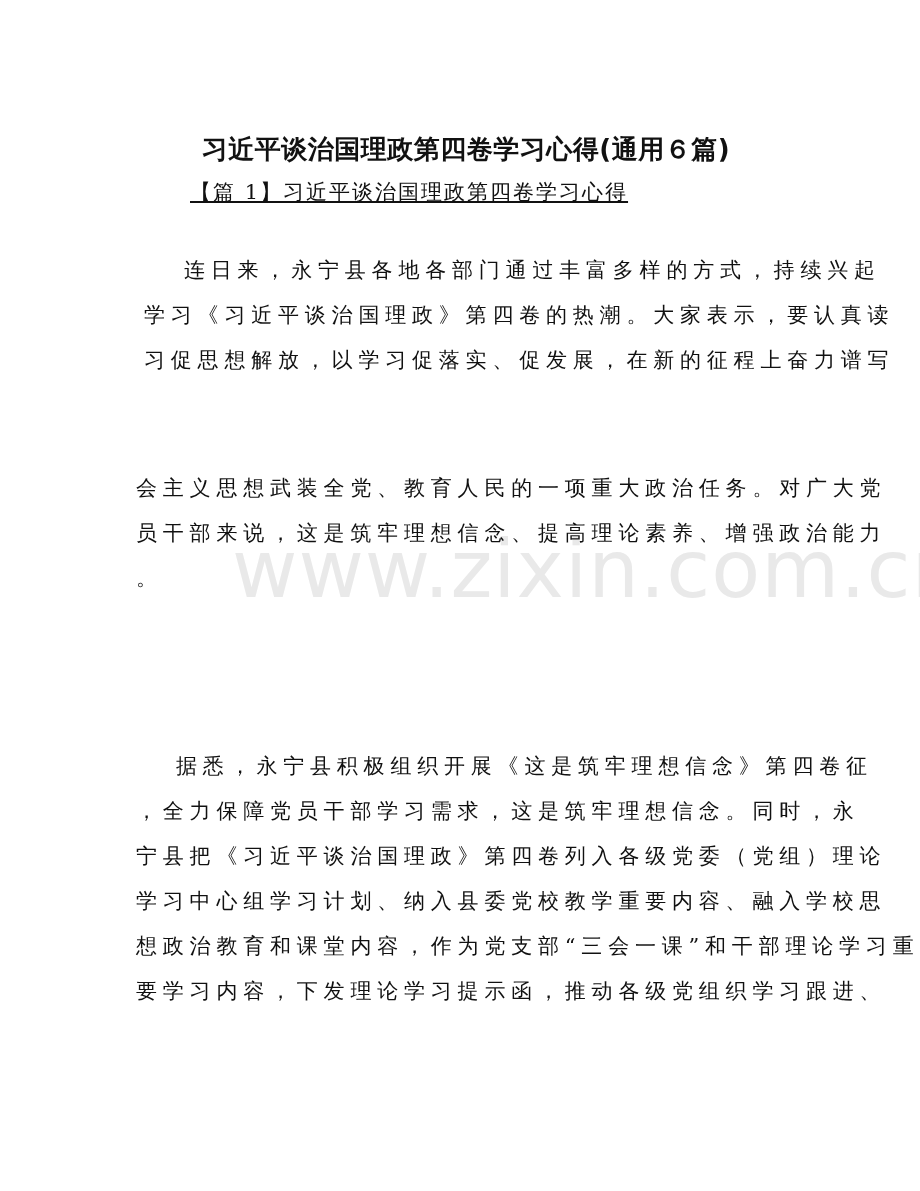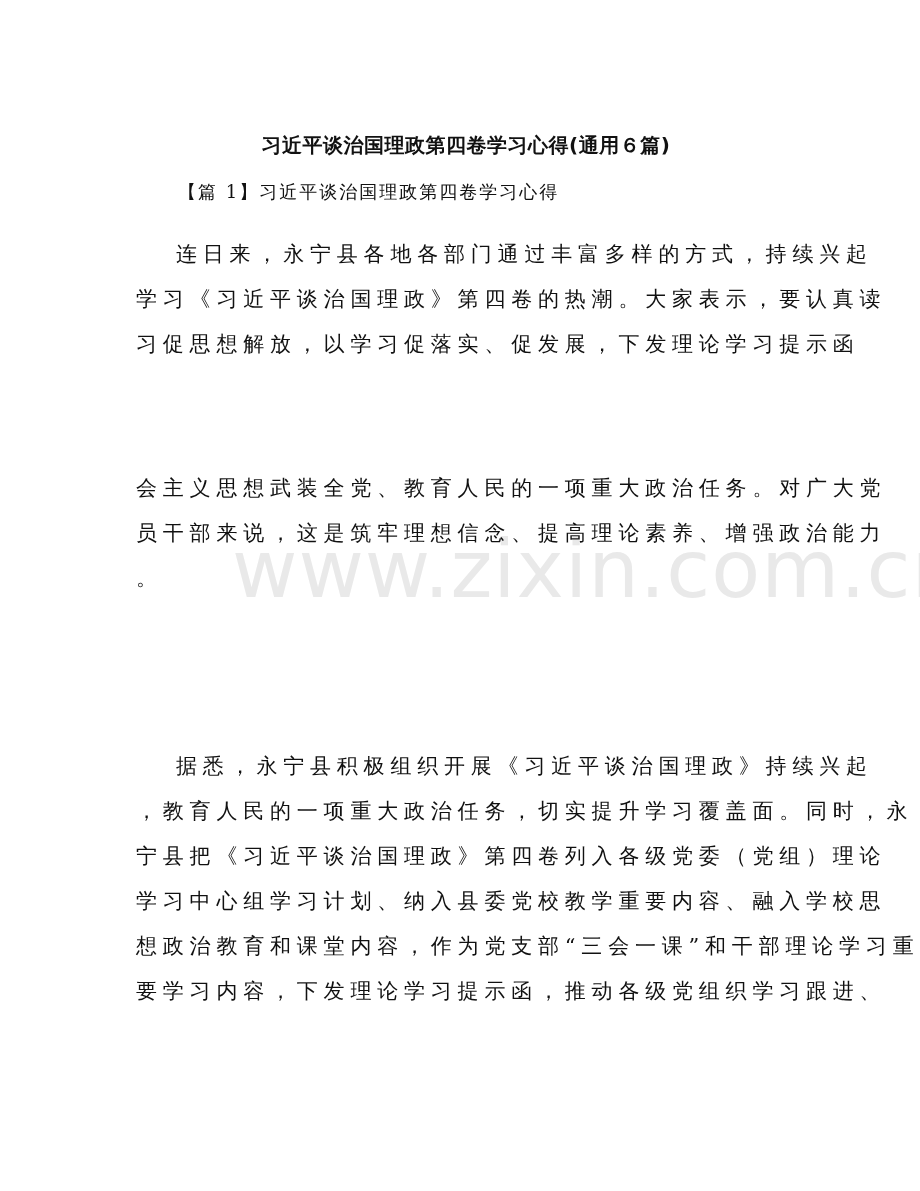"习近平谈治国理政第四卷学习心得(通用６篇)" .title { font-size: 20px -> 26px }
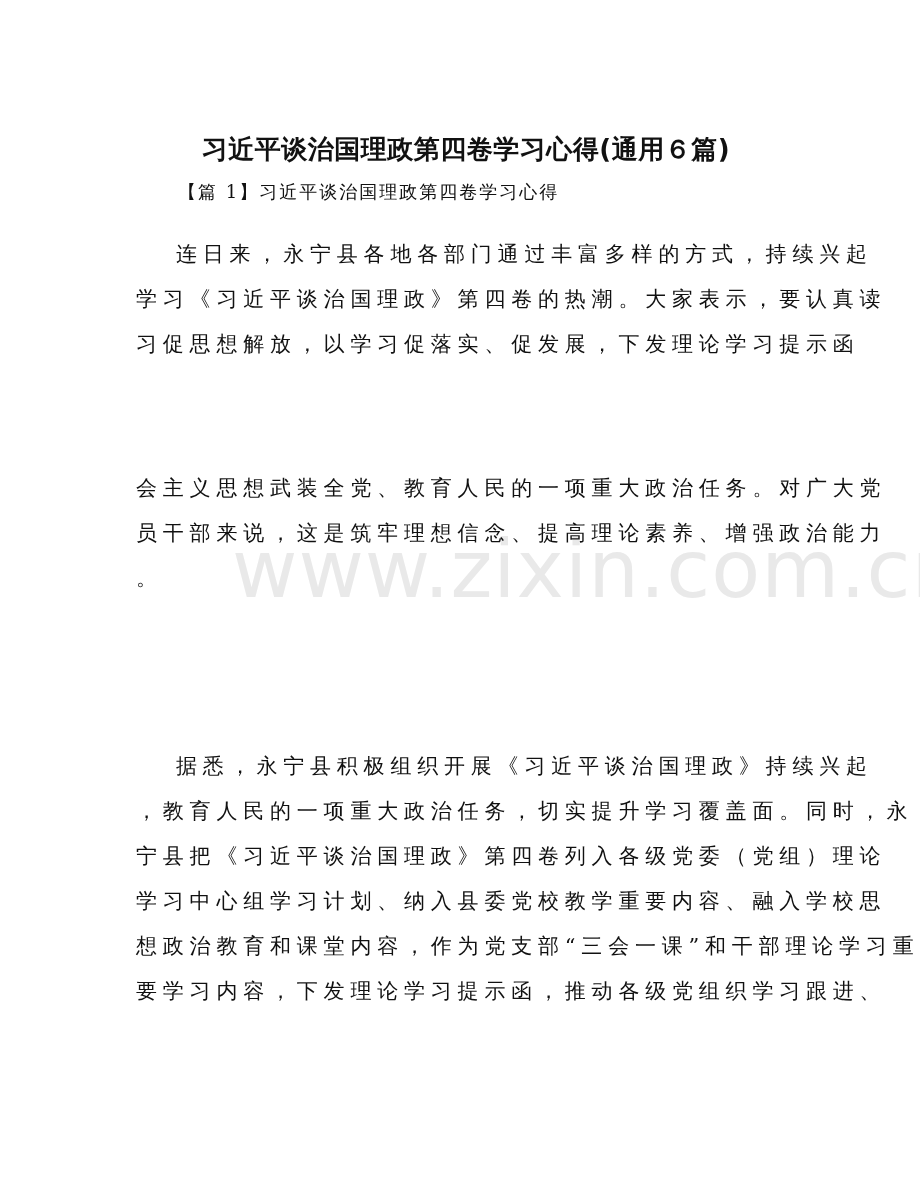"【篇 1】习近平谈治国理政第四卷学习心得" .section-heading { font-size: 18px -> 21px; left: 178px -> 190px; text-decoration: none -> underline }
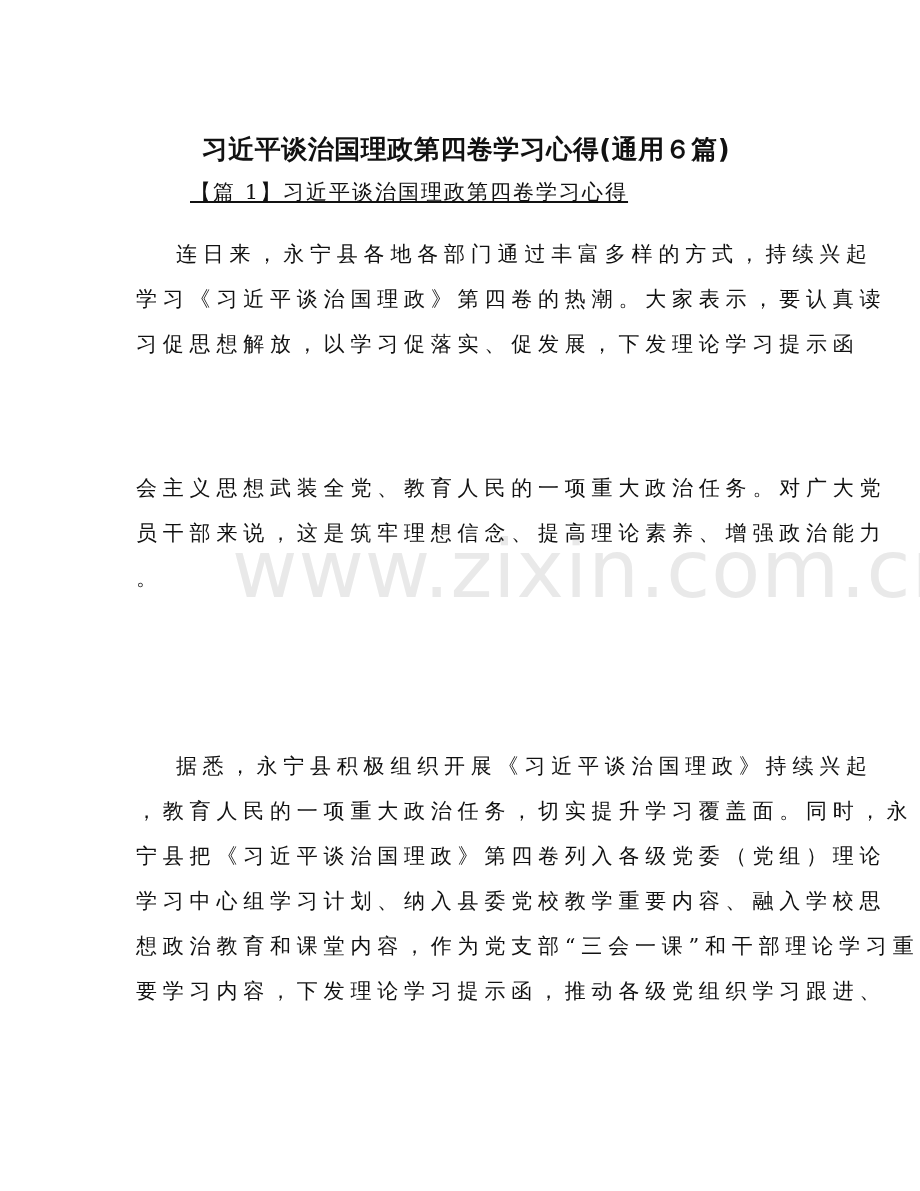"连日来，永宁县各地各部门通过丰富多样的方式，持续兴起" #p1 { margin-left: none -> 8px; top: 232px -> 248px }
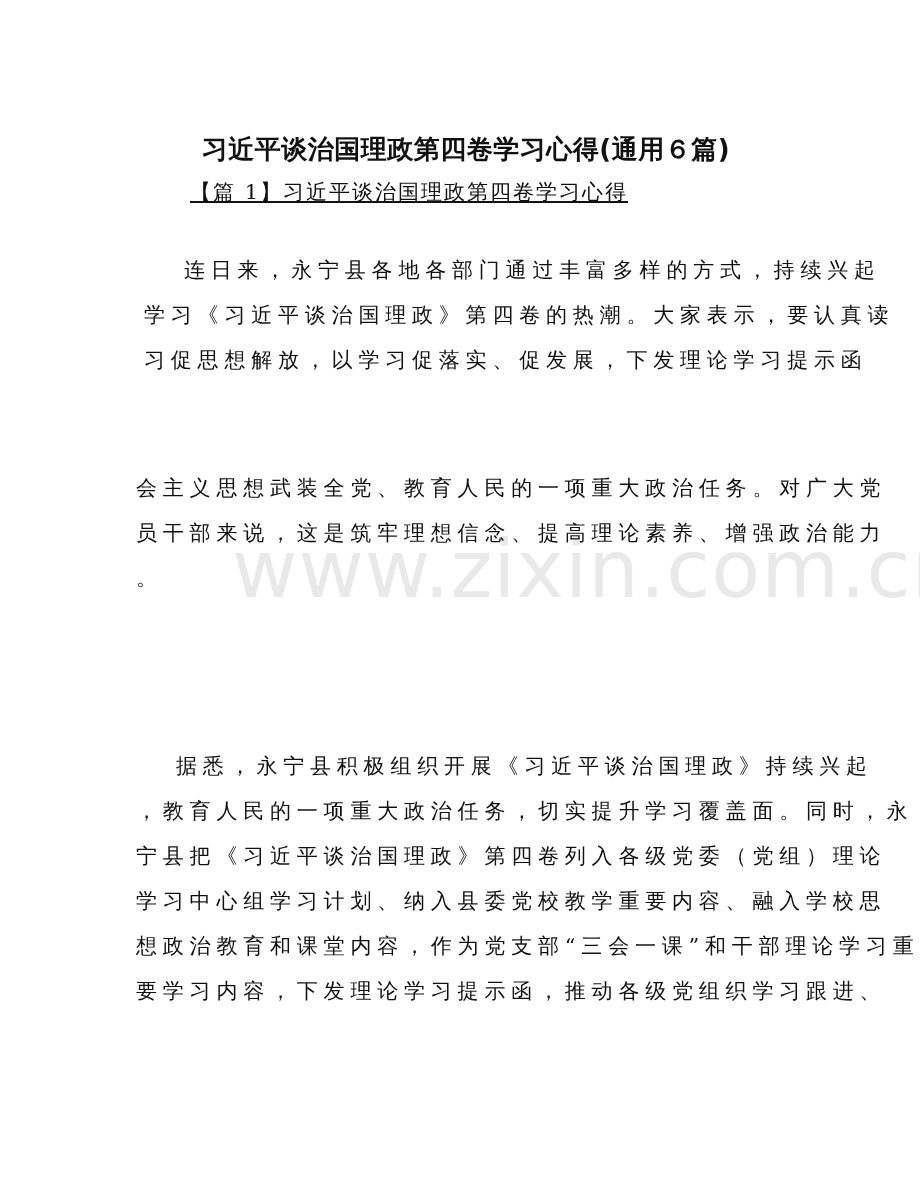"习促思想解放，以学习促落实、促发展，下发理论学习提示函" span.line { text: 下发理论学习提示函 -> 在新的征程上奋力谱写 }
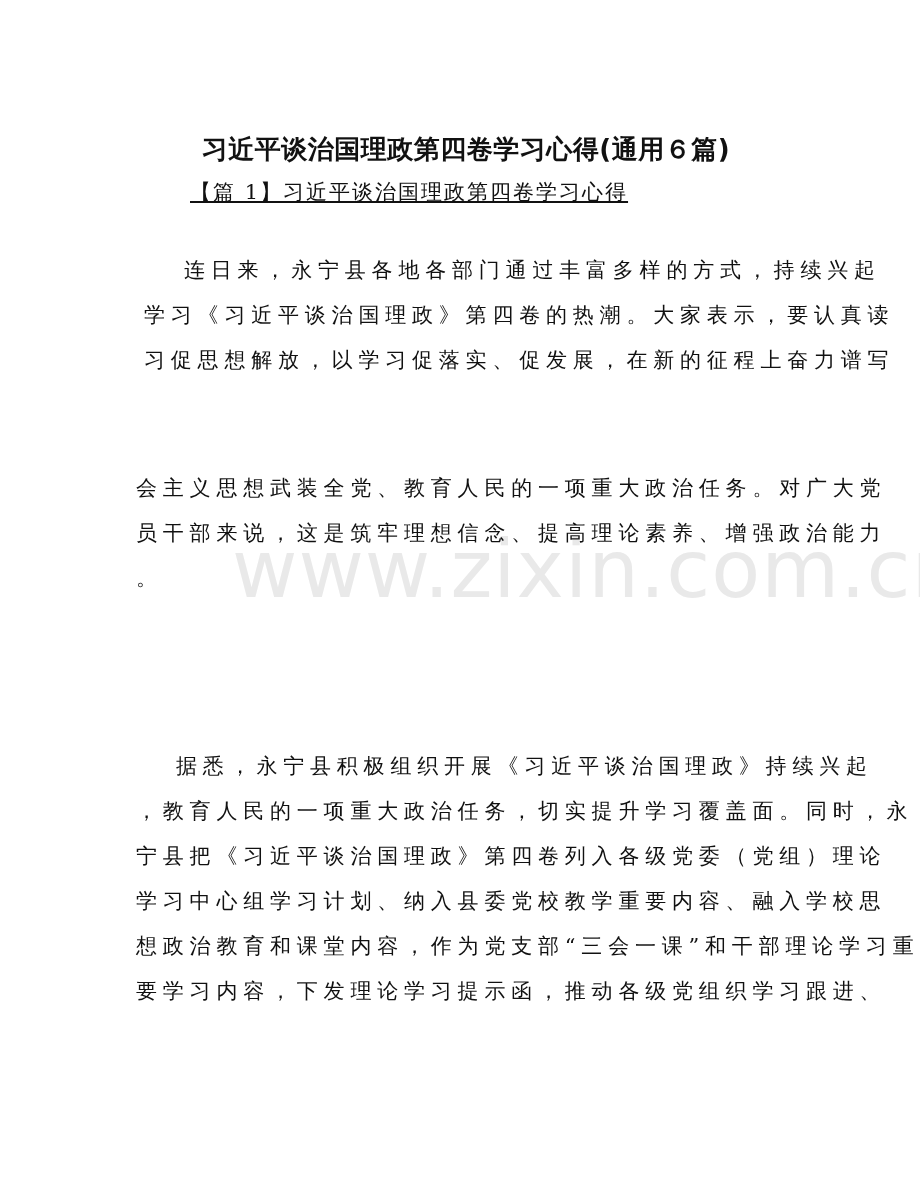"据悉，永宁县积极组织开展《习近平谈治国理政》持续兴起" span.line { text: 习近平谈治国理政》持续兴起 -> 这是筑牢理想信念》第四卷征 }
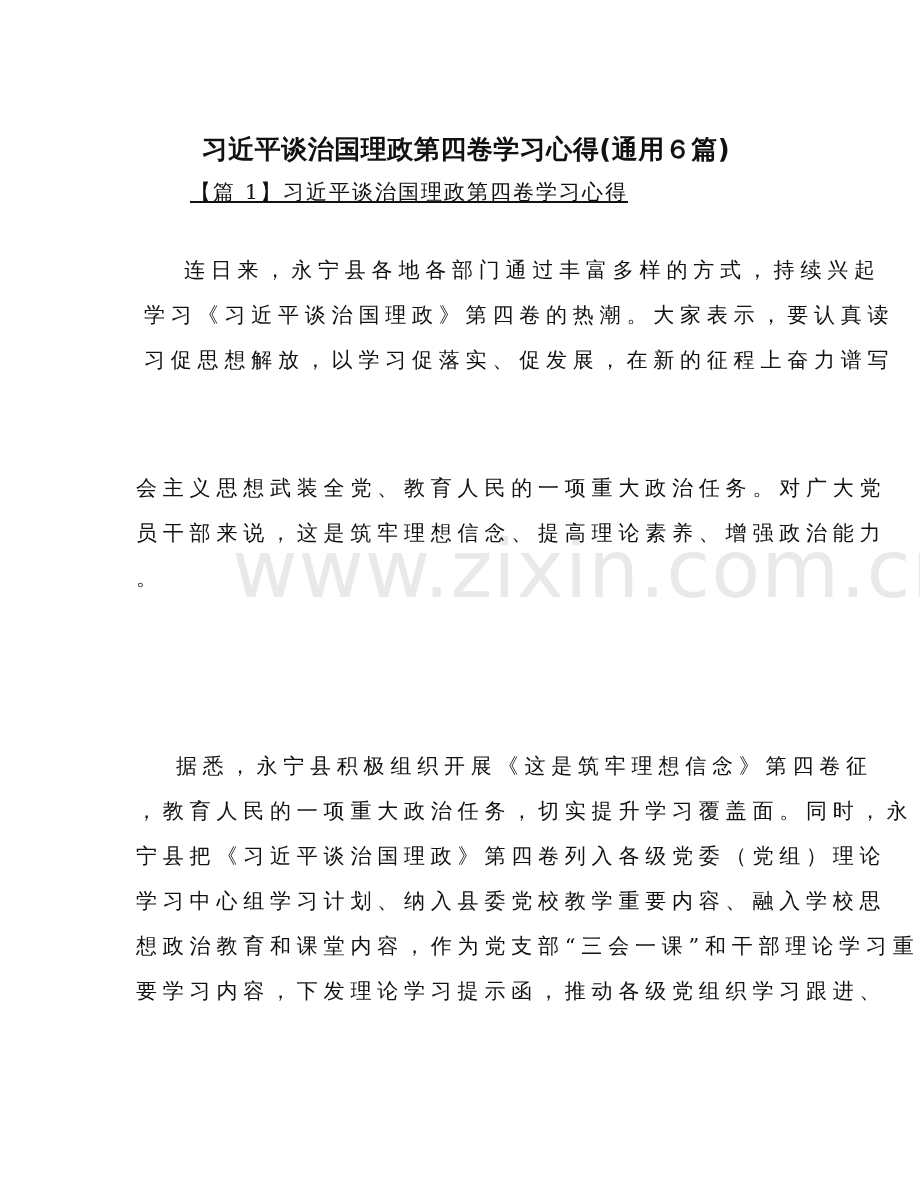"，教育人民的一项重大政治任务，切实提升学习覆盖面。同时，永" span.line { text: 教育人民的一项重大政治任务，切实提升学习覆盖面 -> 全力保障党员干部学习需求，这是筑牢理想信念 }
